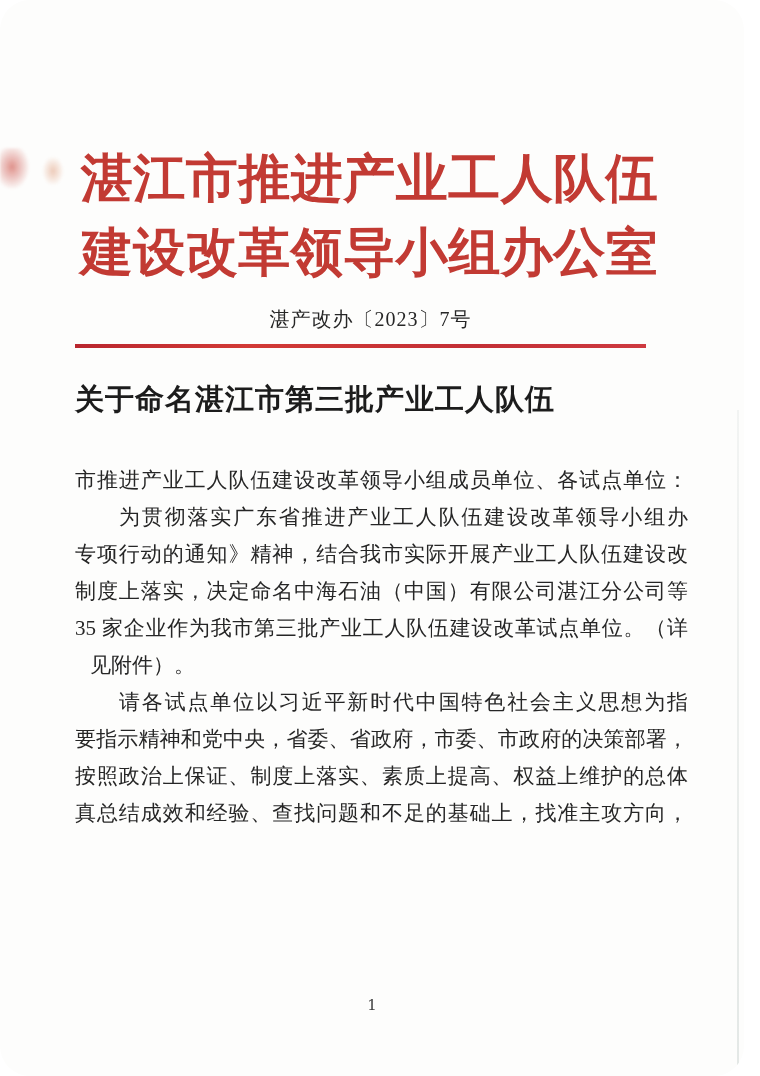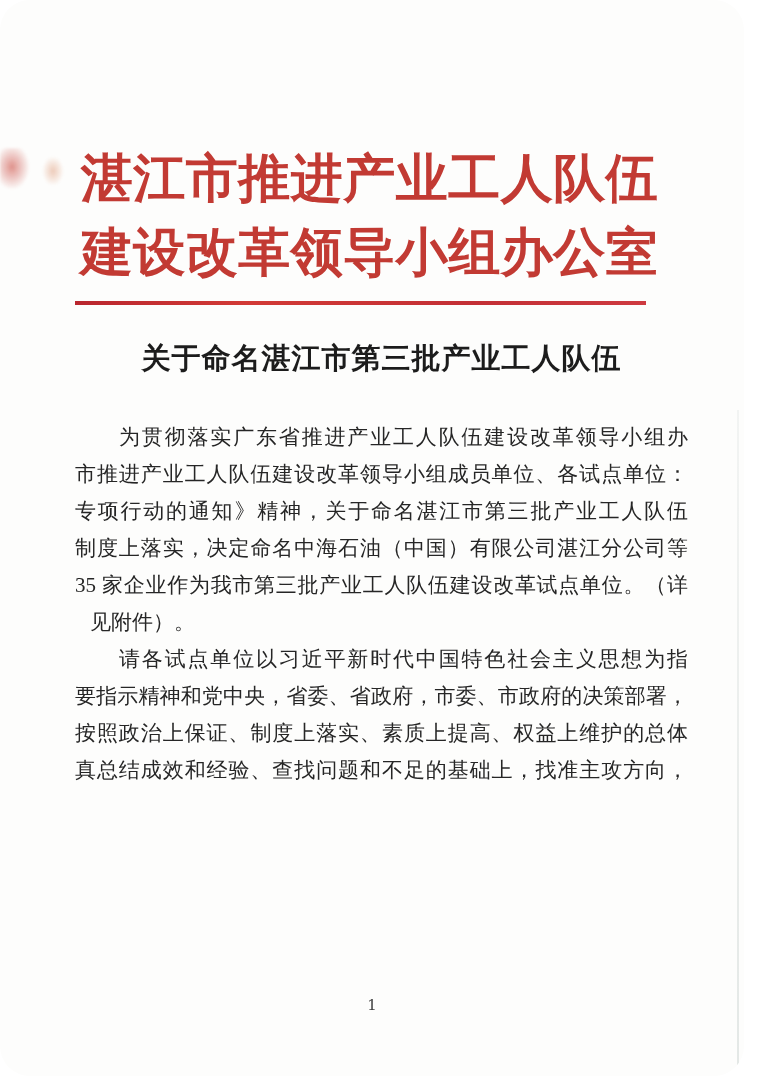"湛产改办〔2023〕7号" div.doc-number { html: none -> <div>湛产改办〔2023〕7号</div> }
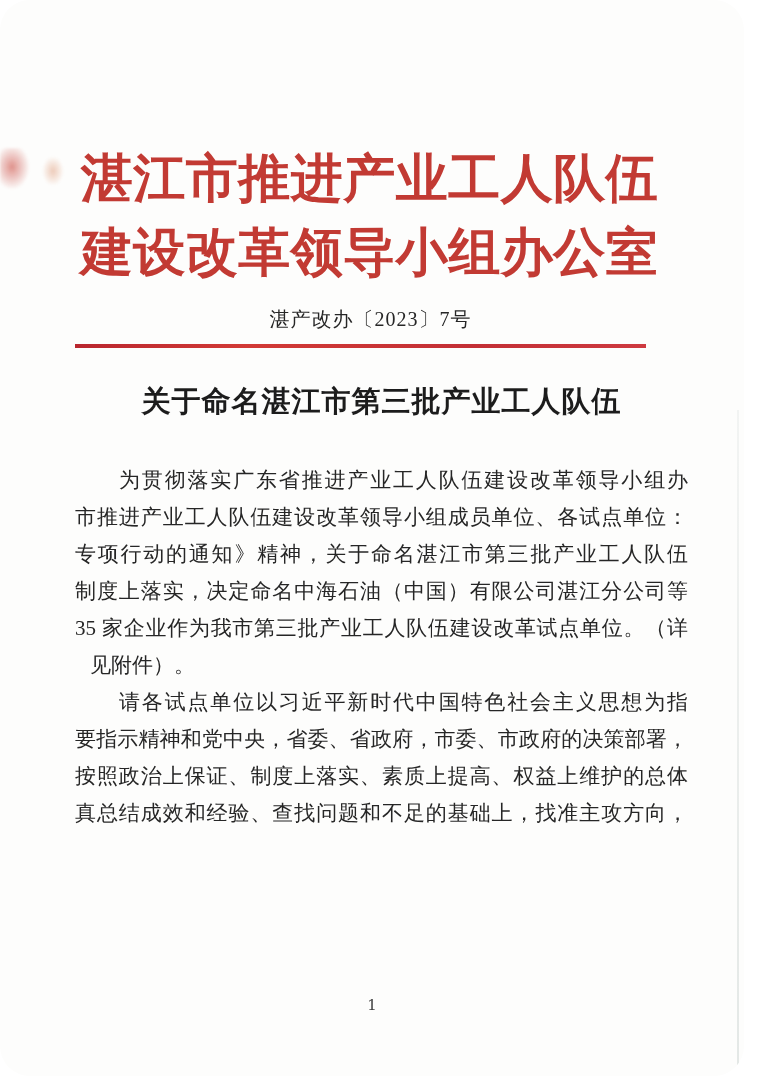"关于命名湛江市第三批产业工人队伍" .doc-title { font-family: none -> Liberation Mono, monospace; text-align: center -> left }
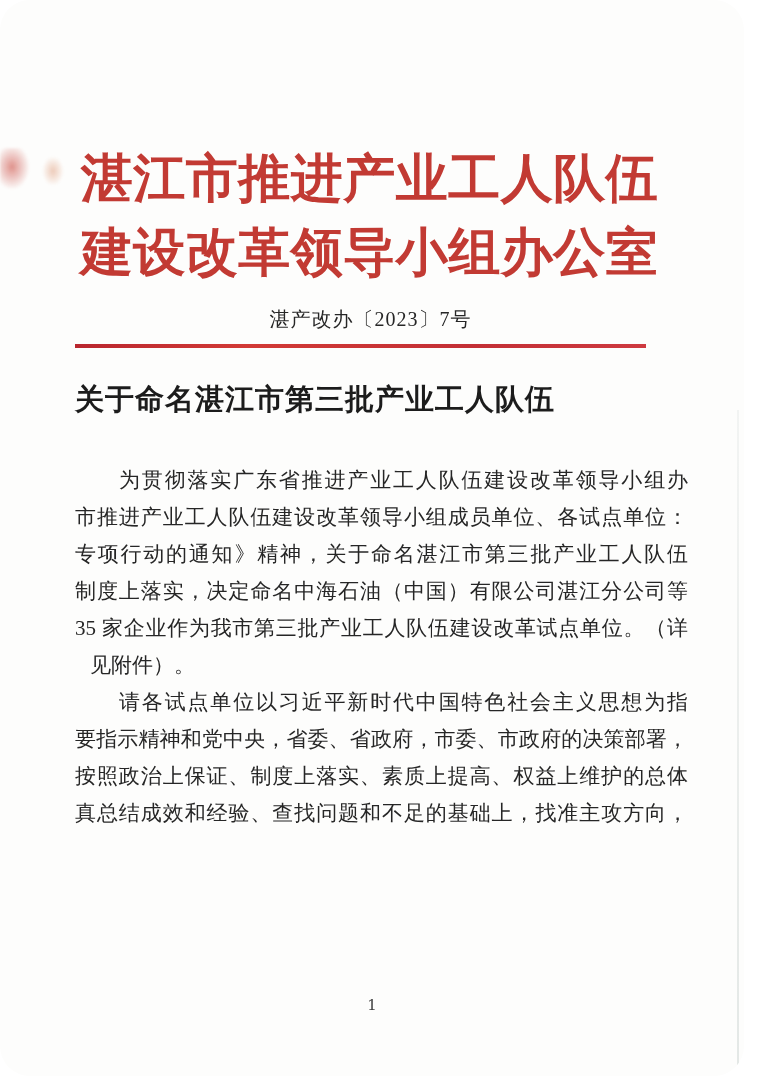"为贯彻落实广东省推进产业工人队伍建设改革领导小组办" div.line { order: before "市推进产业工人队伍建设改革领导小组成员单位、各试点单位：" -> after "市推进产业工人队伍建设改革领导小组成员单位、各试点单位：" }
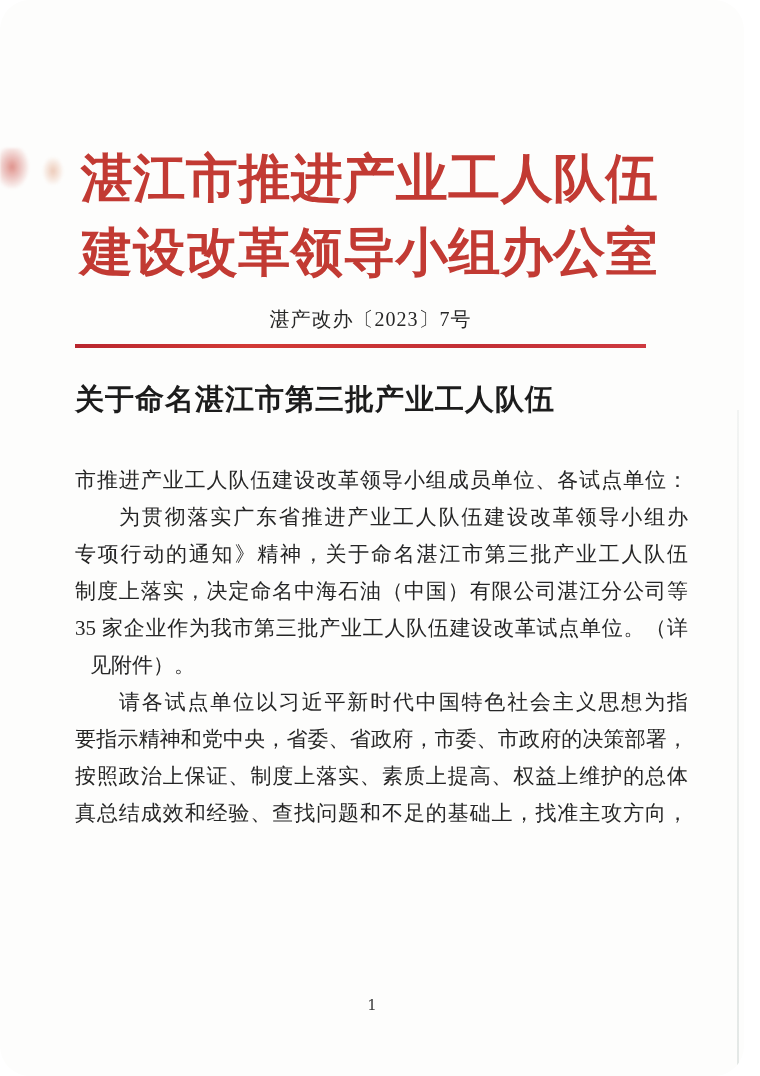"专项行动的通知》精神，关于命名湛江市第三批产业工人队伍" div.line { text: 关于命名湛江市第三批产业工人队伍 -> 结合我市实际开展产业工人队伍建设改 }
